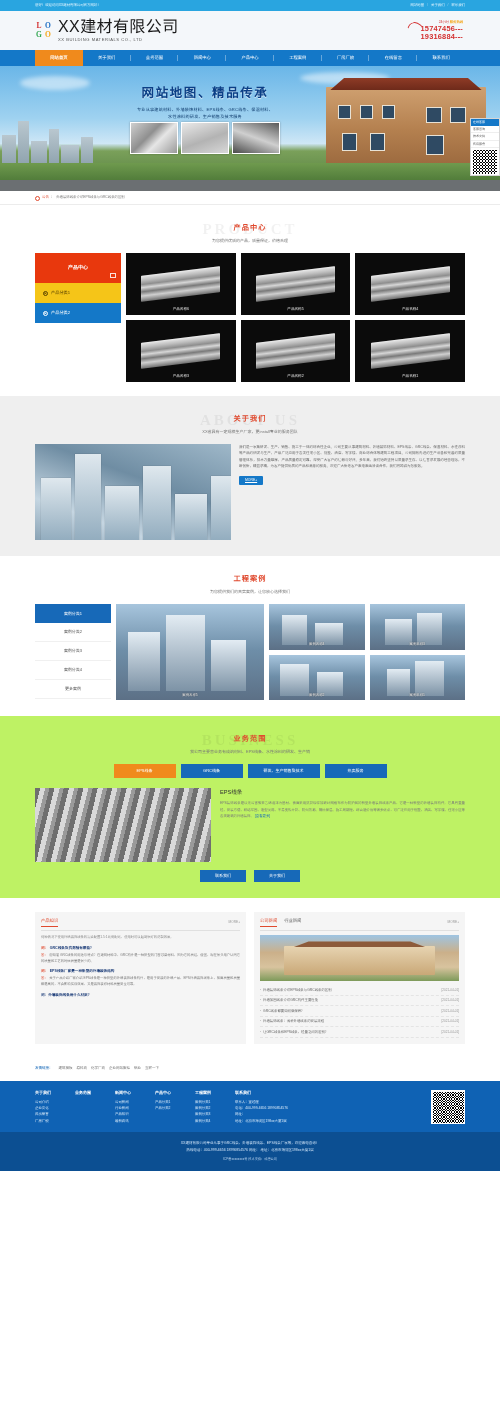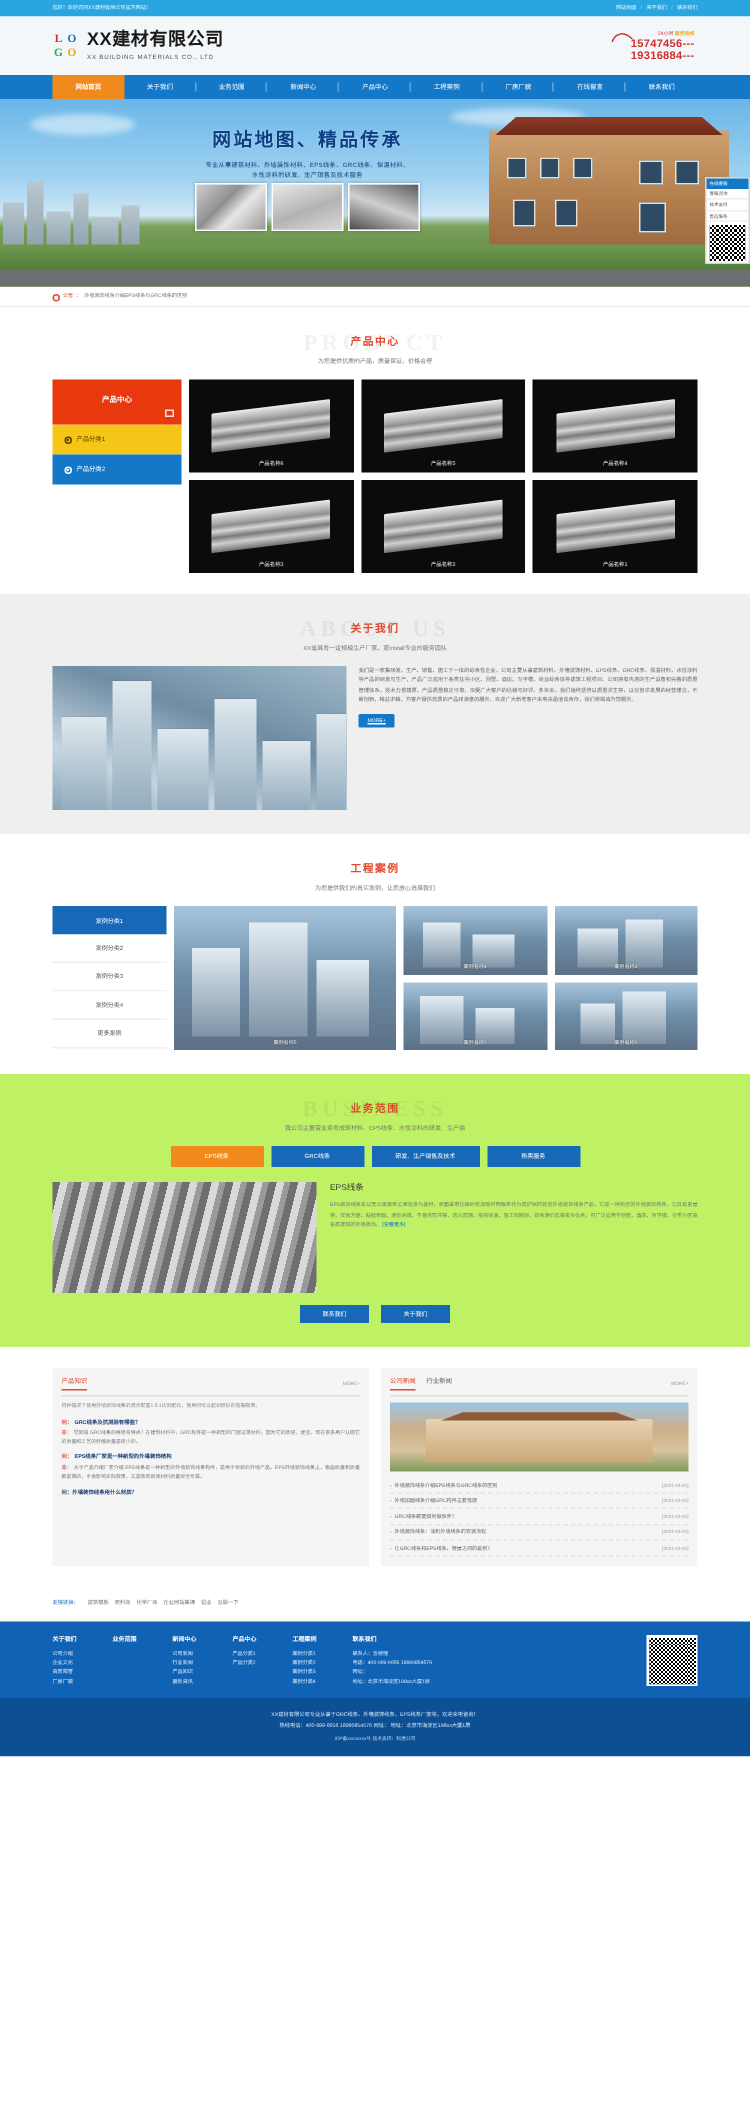"XX建材有限公司" .brand-text .cn { font-size: 12px -> 16px; font-weight: bold -> normal }
